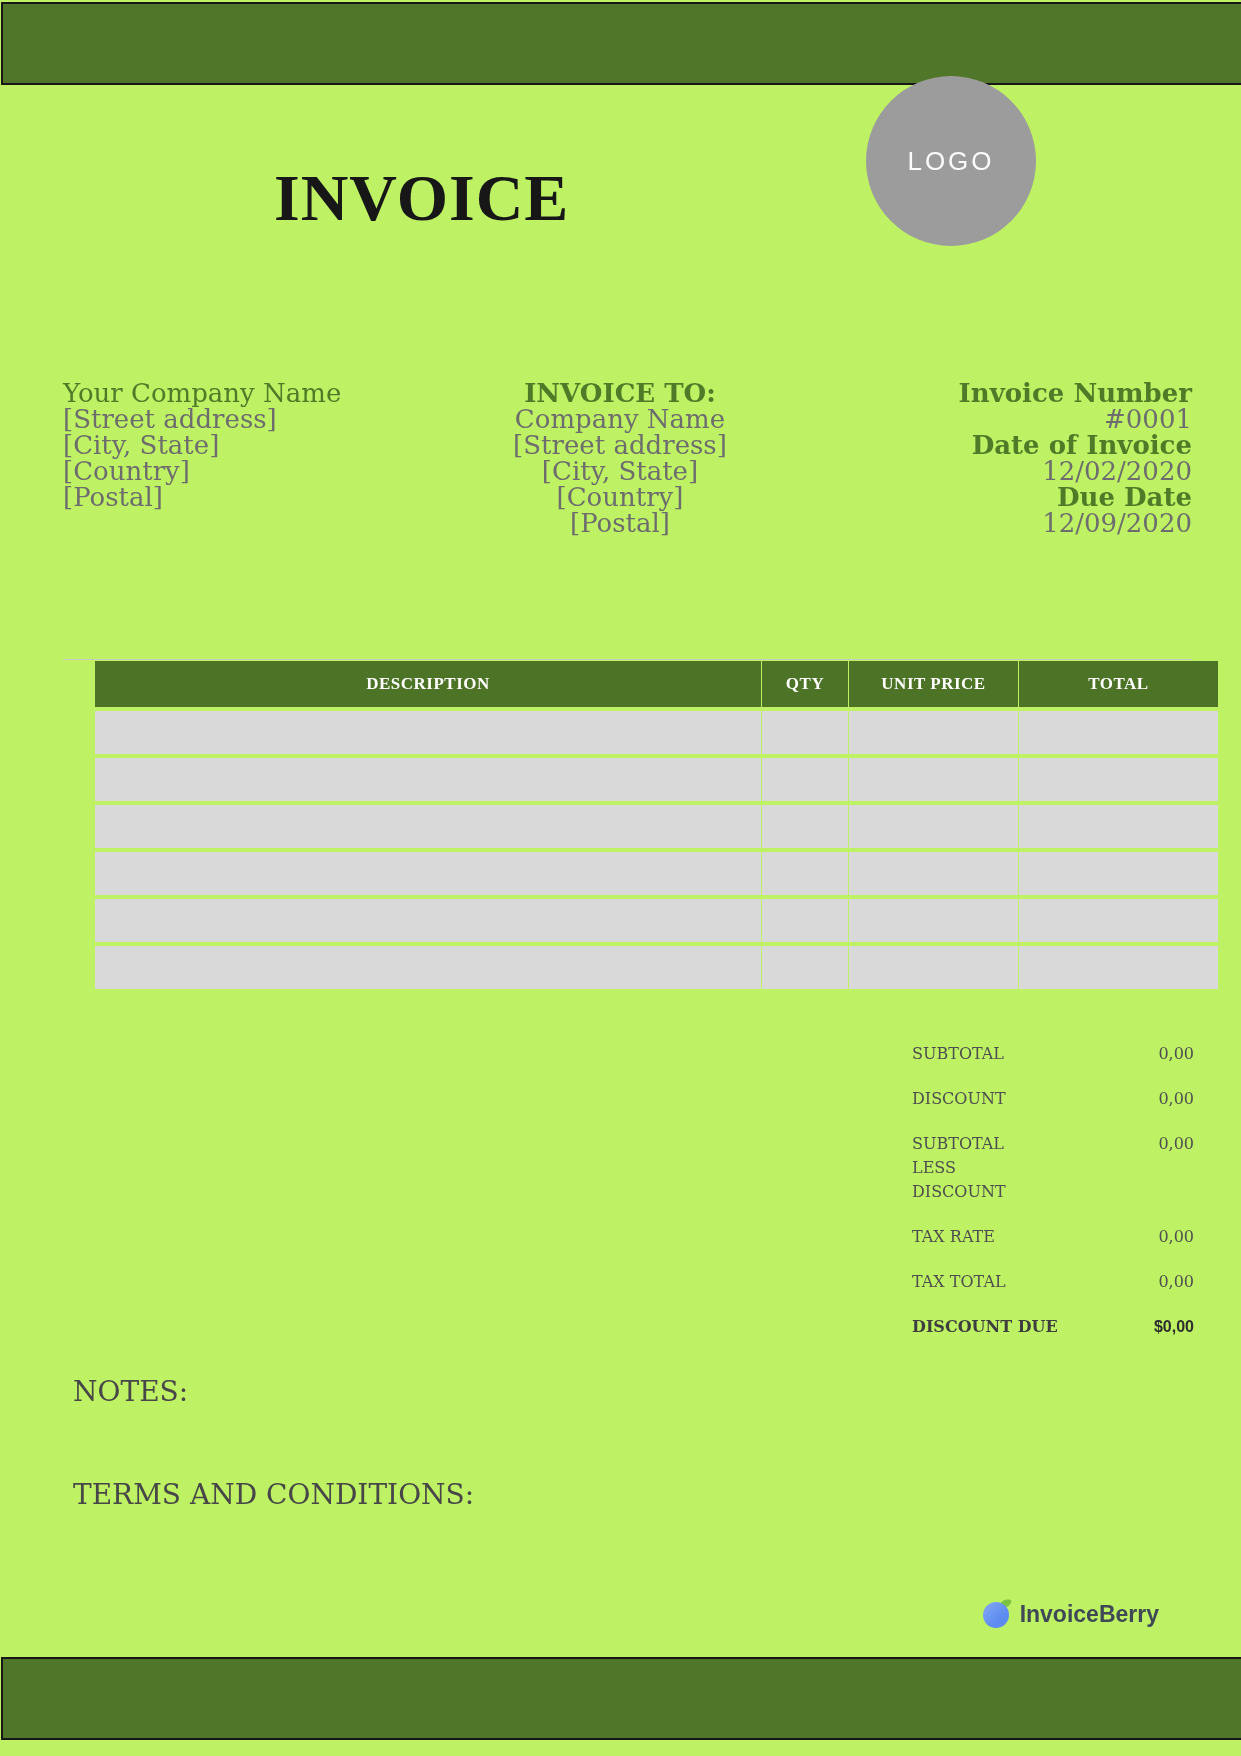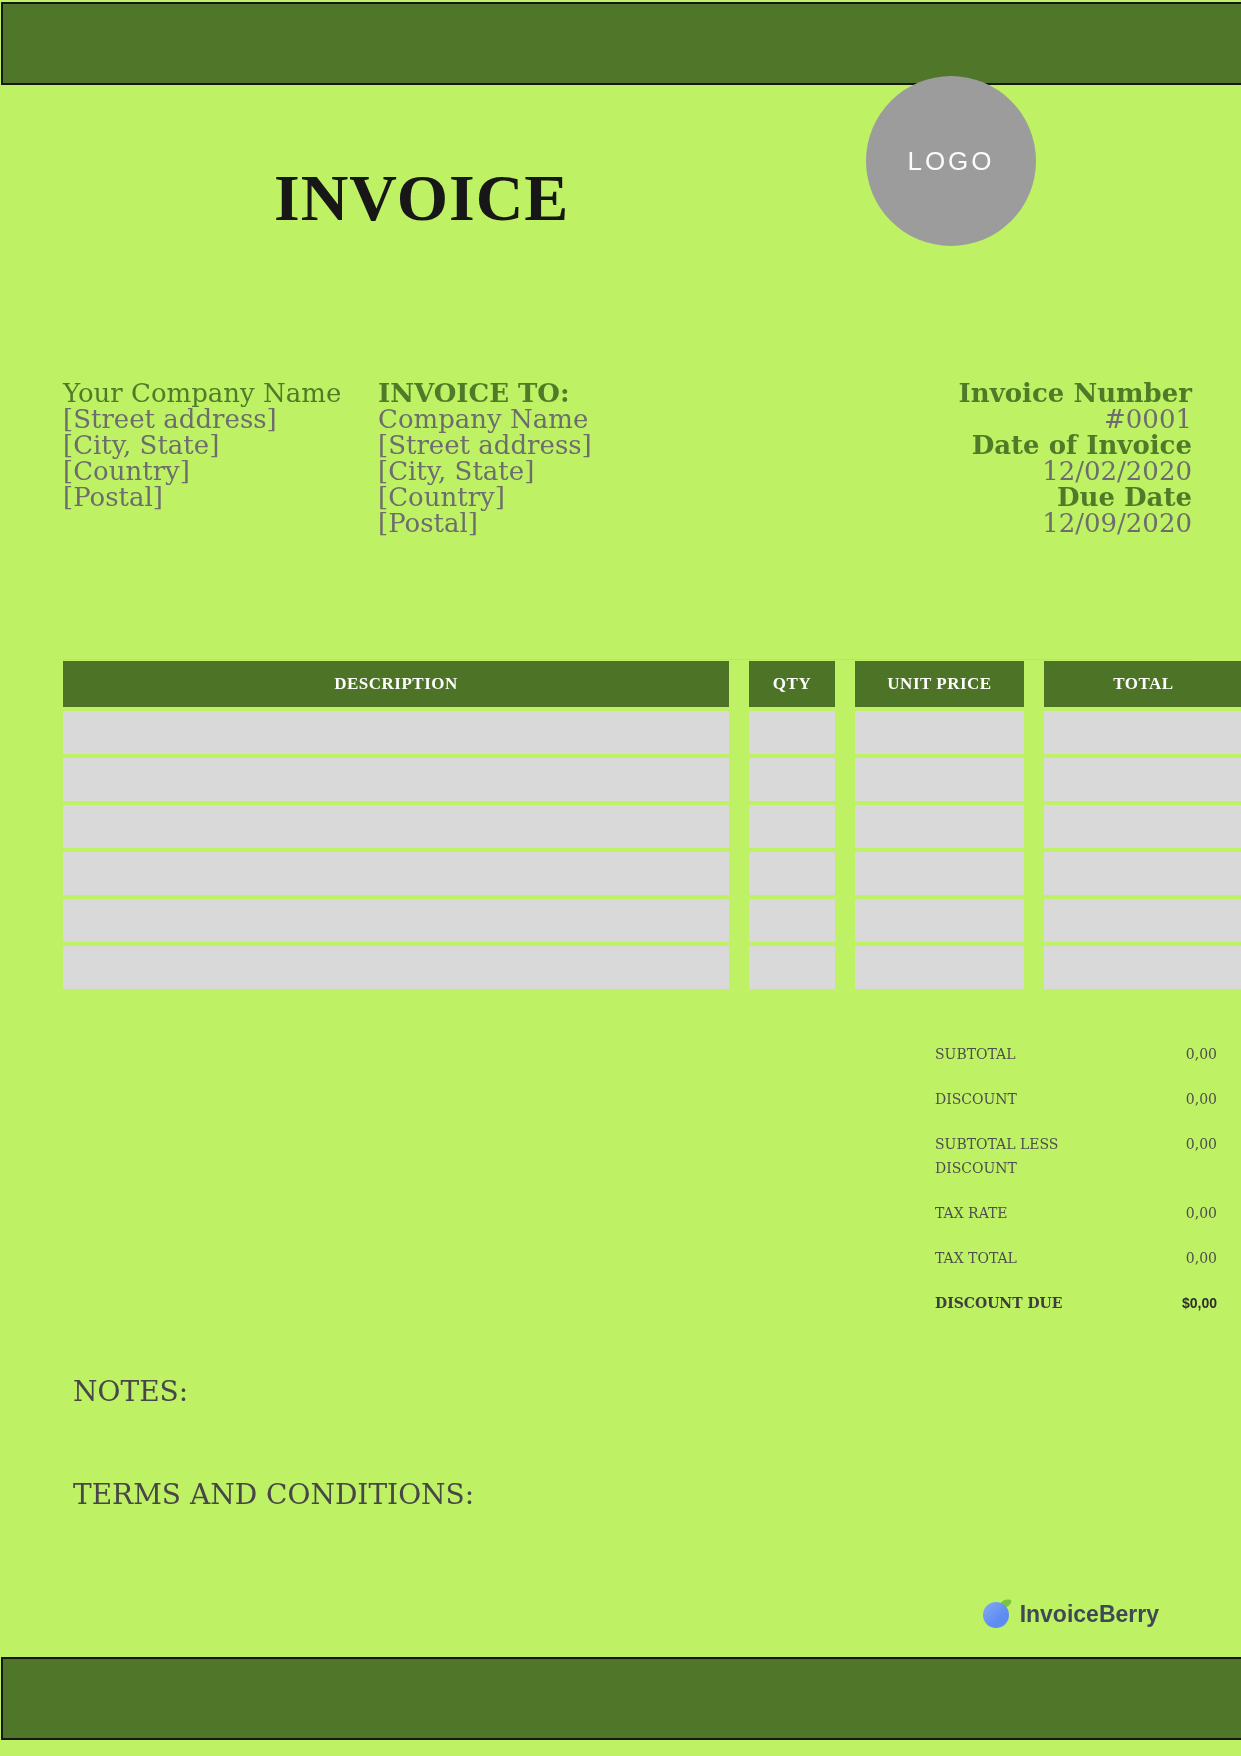"INVOICE TO:" .info-col.mid { text-align: none -> center }
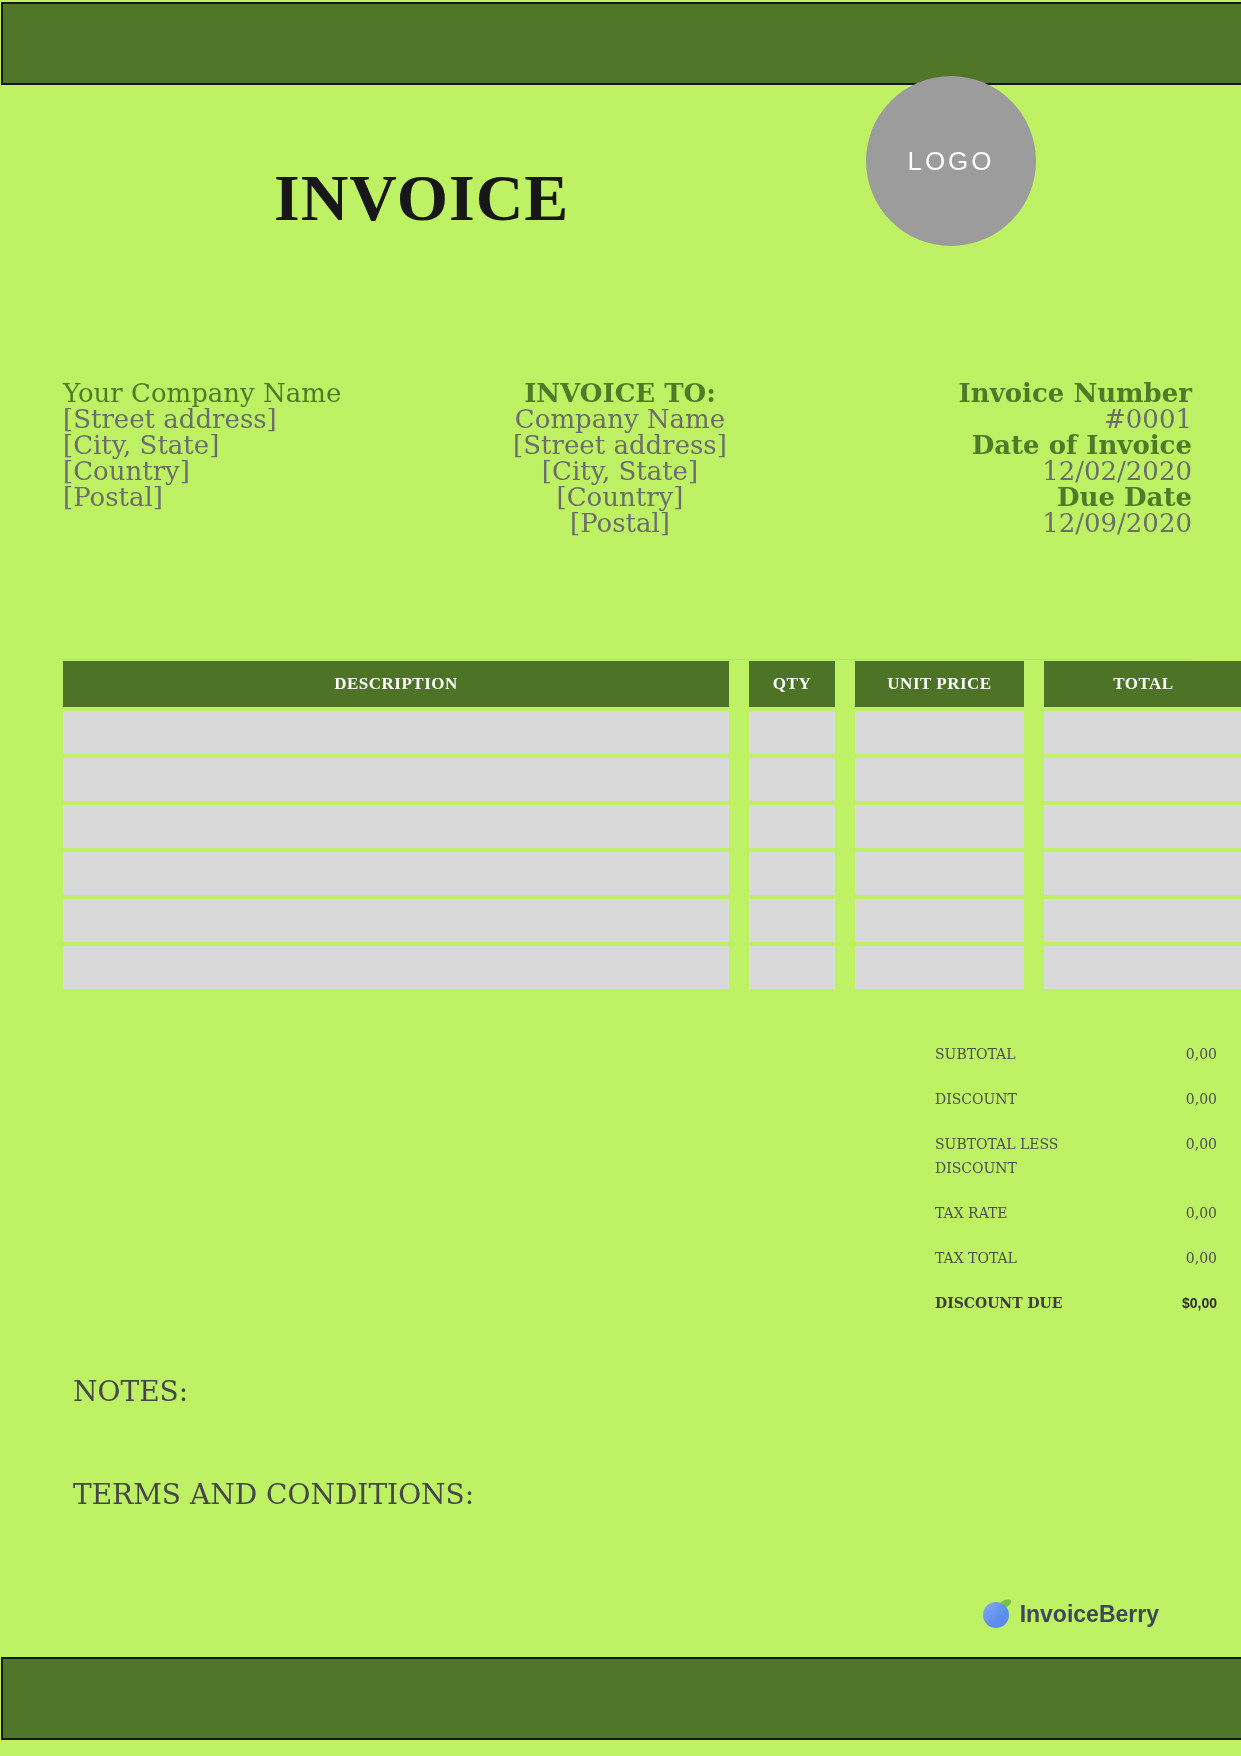"DESCRIPTION" .trow { column-gap: 20px -> 1px; margin-left: none -> 32px }
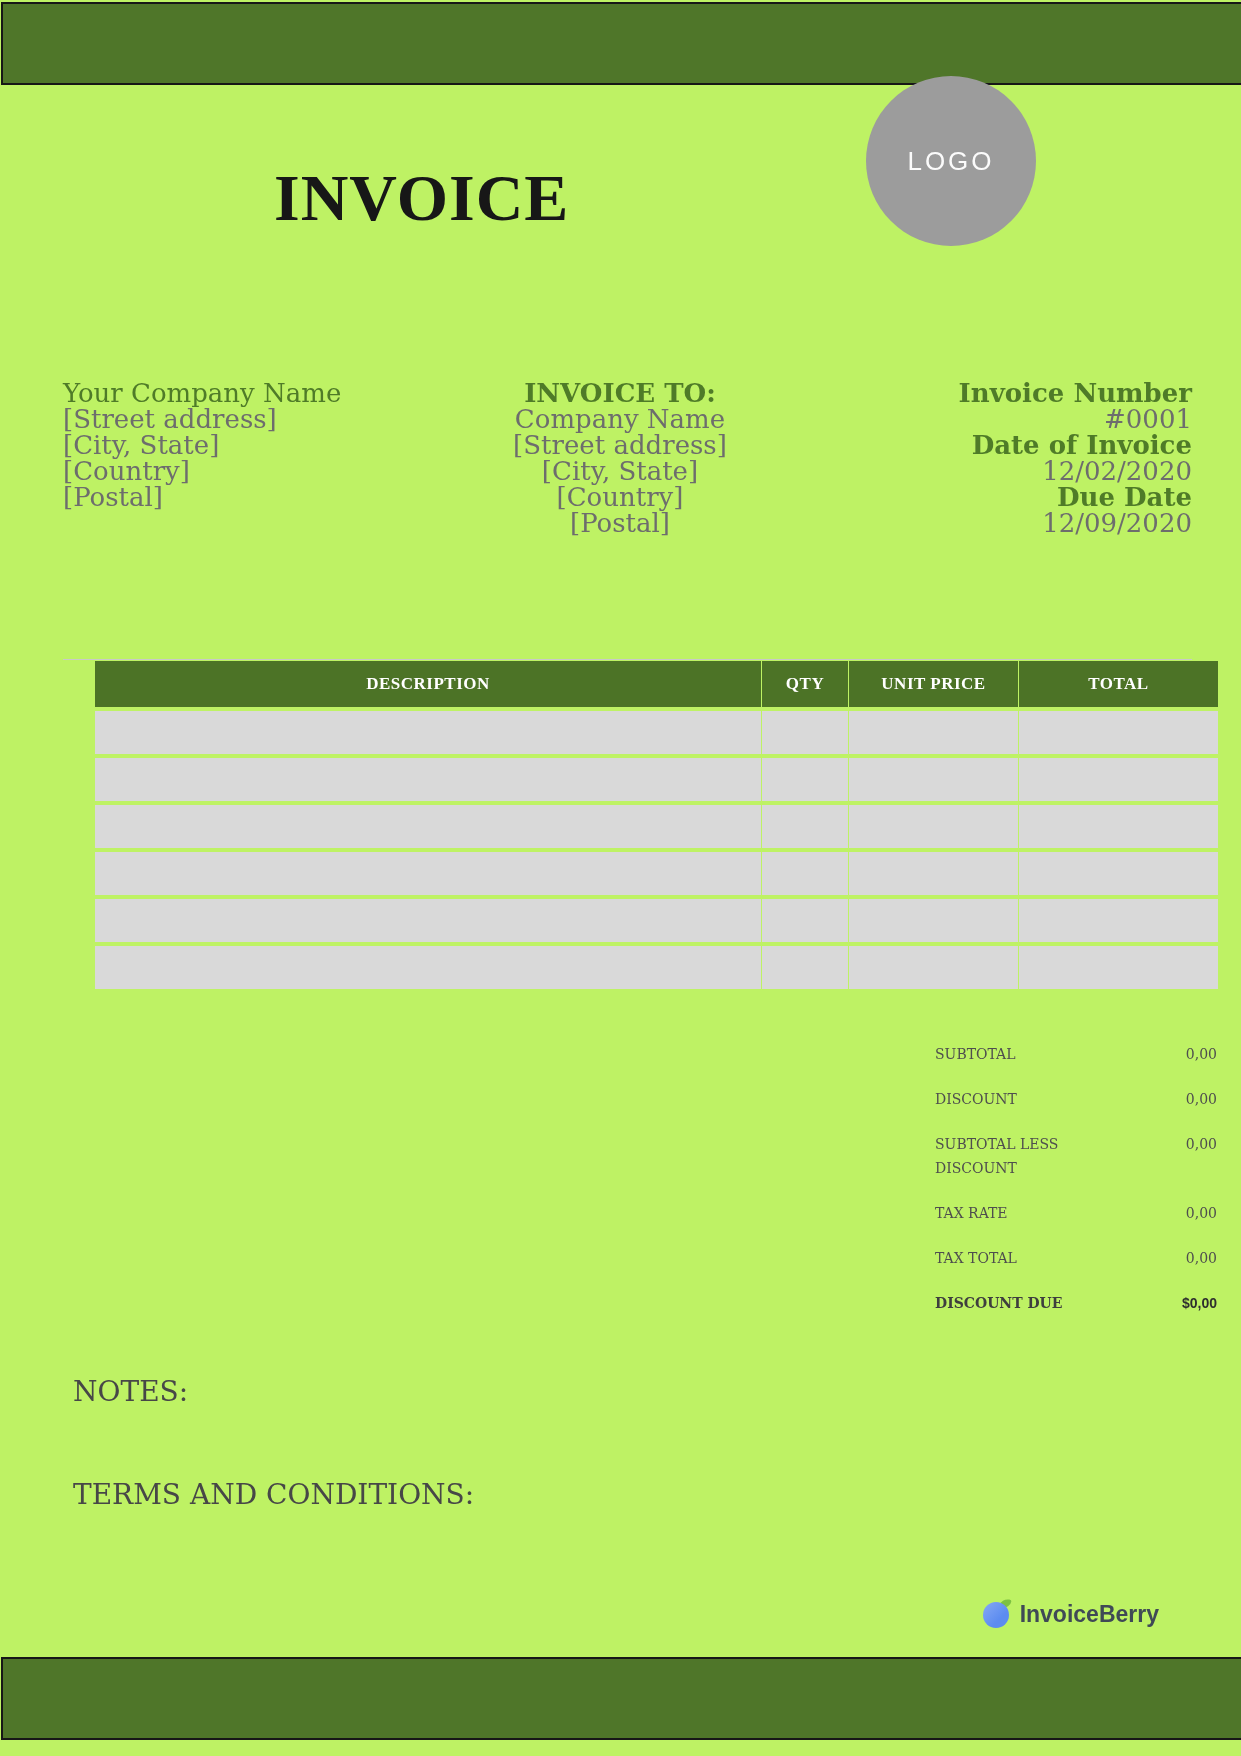"SUBTOTAL" .totals { font-size: 14px -> 16px; right: 35px -> 58px }
